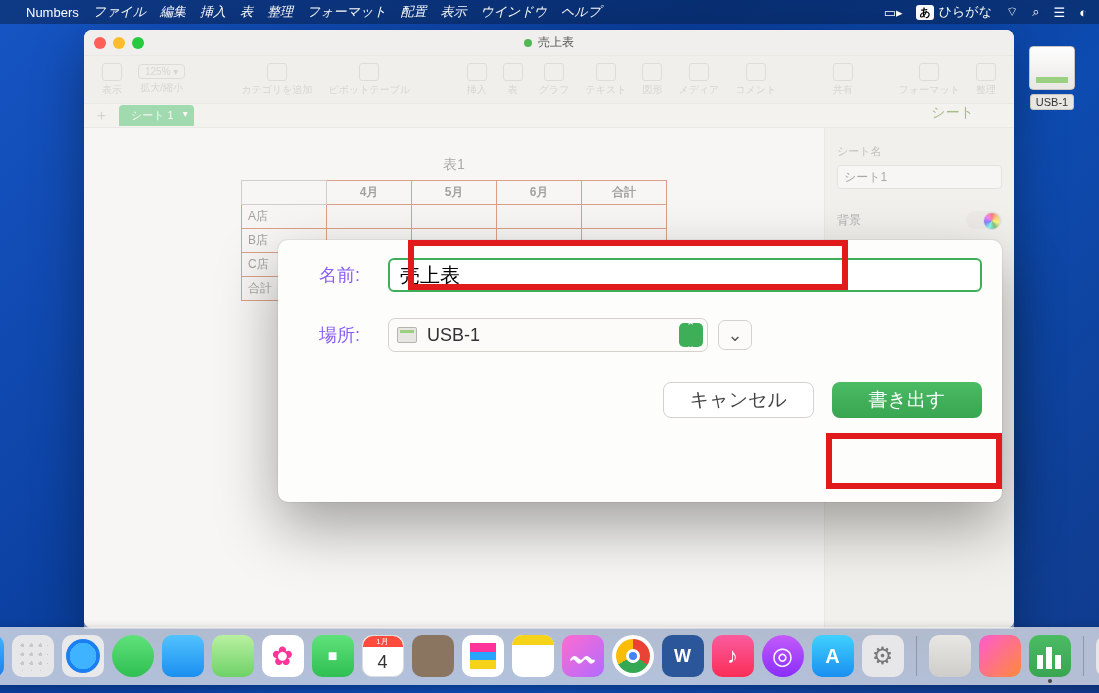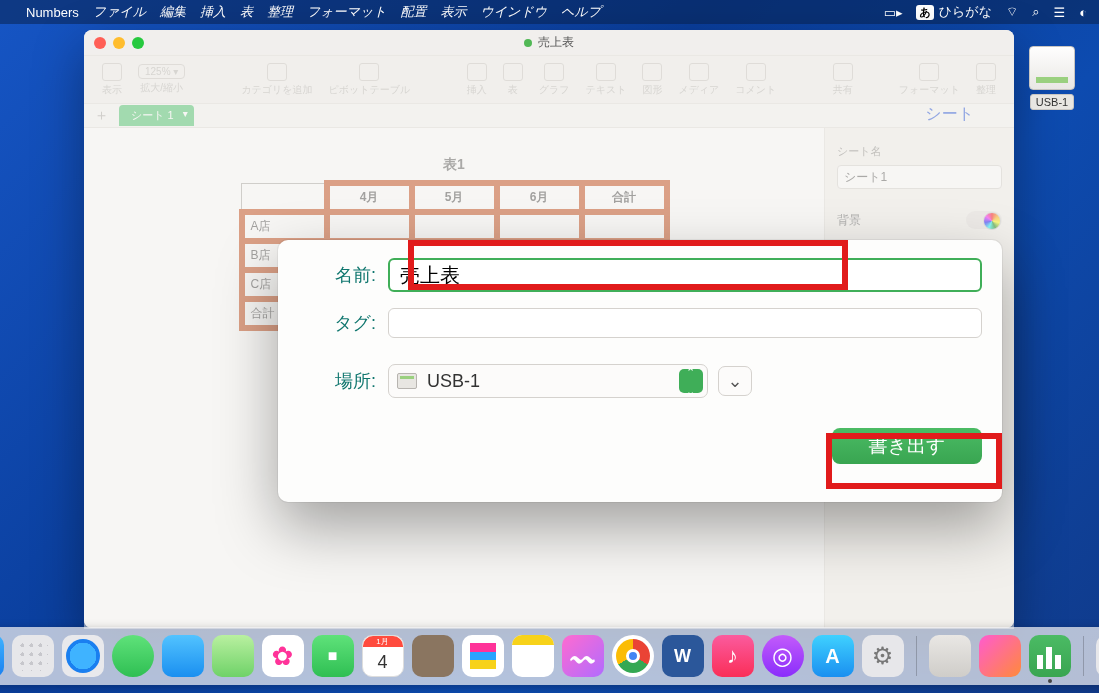"シート" .sheet-header-tab { color: #1d4ed8 -> #4d7c0f; font-size: 16px -> 14px }
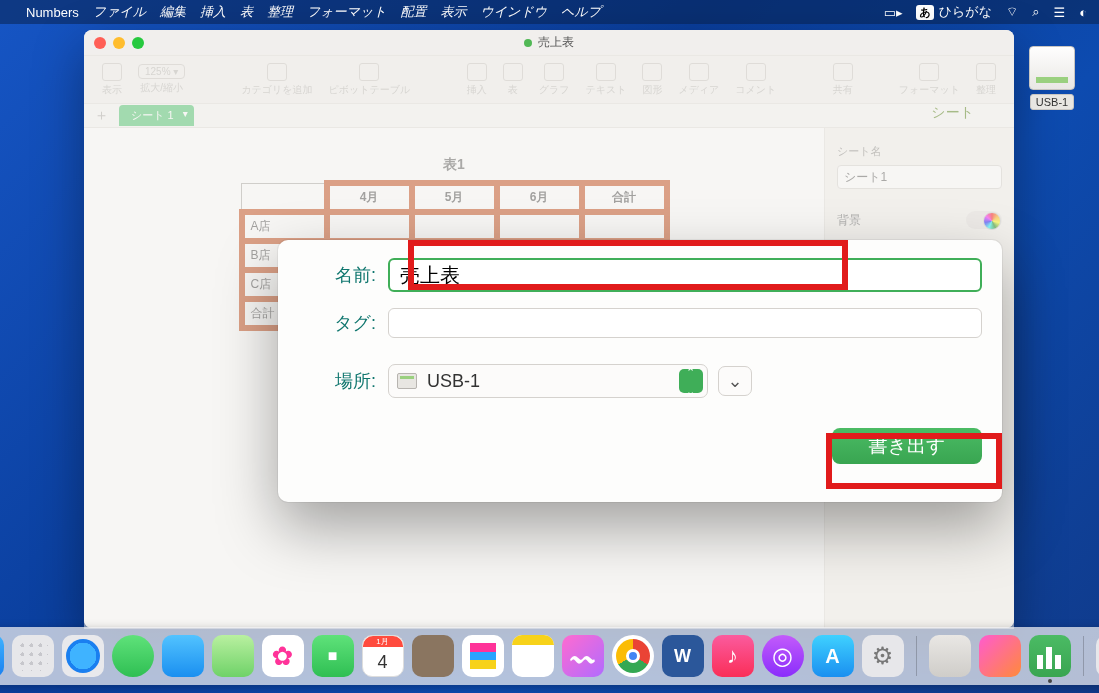"表1" .table-title { font-weight: bold -> none }
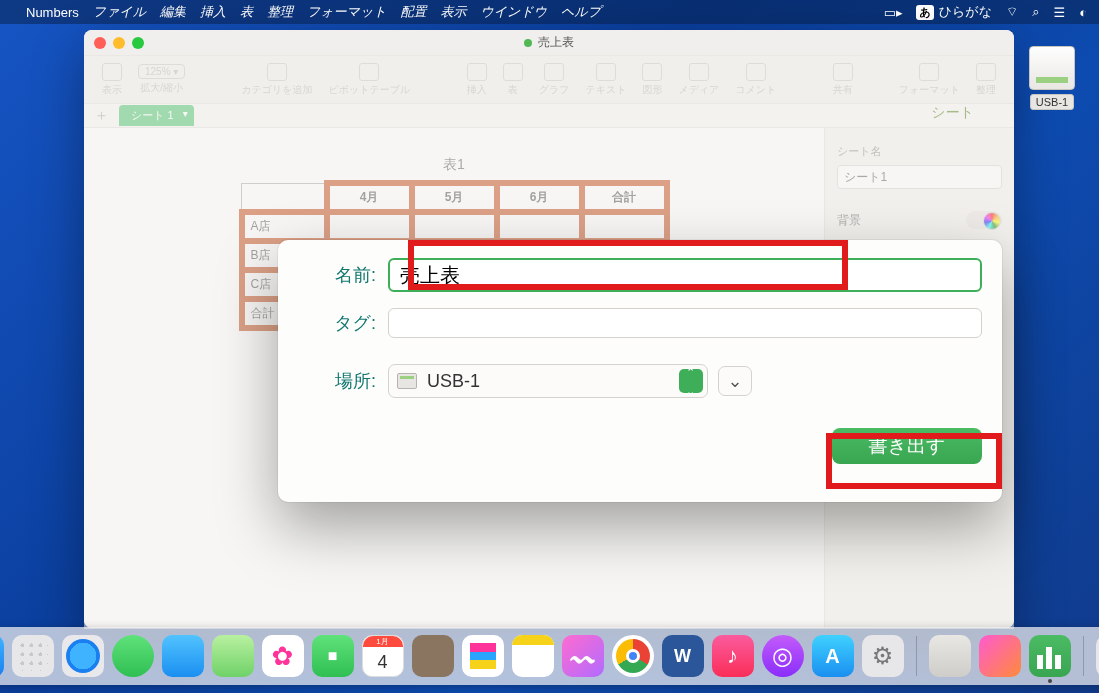"4月" table.sp th, table.sp td { border: 6px solid #c2410c -> 1px solid #c2410c }
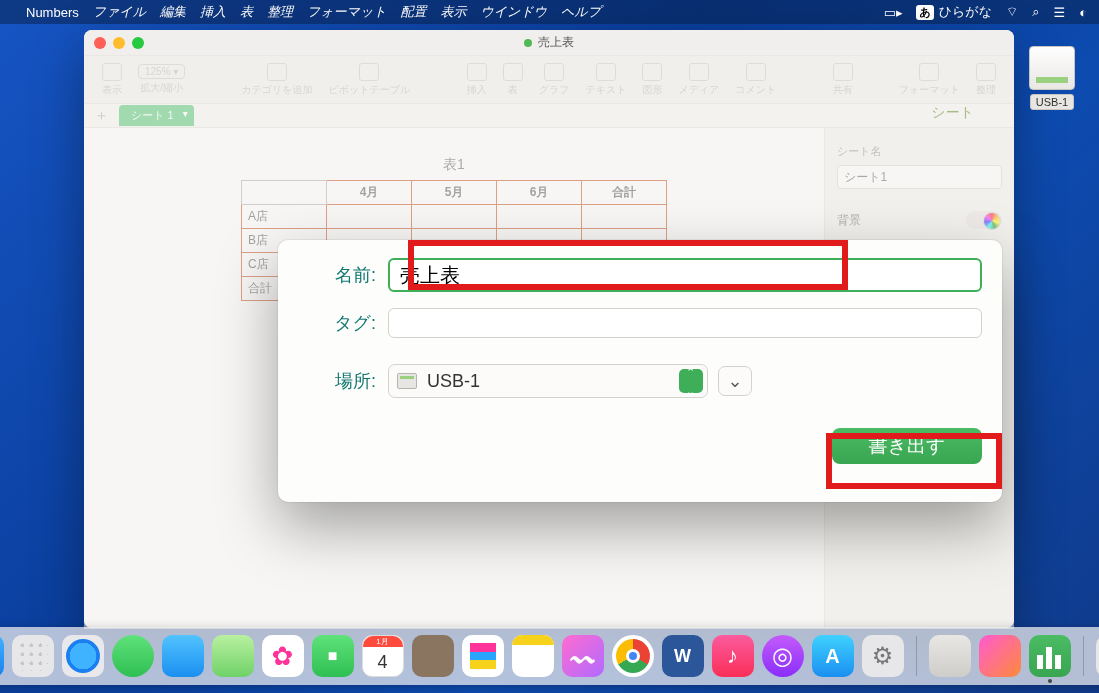"名前:" .flabel { color: #0f766e -> #8b5cf6; padding-right: 12px -> 28px }
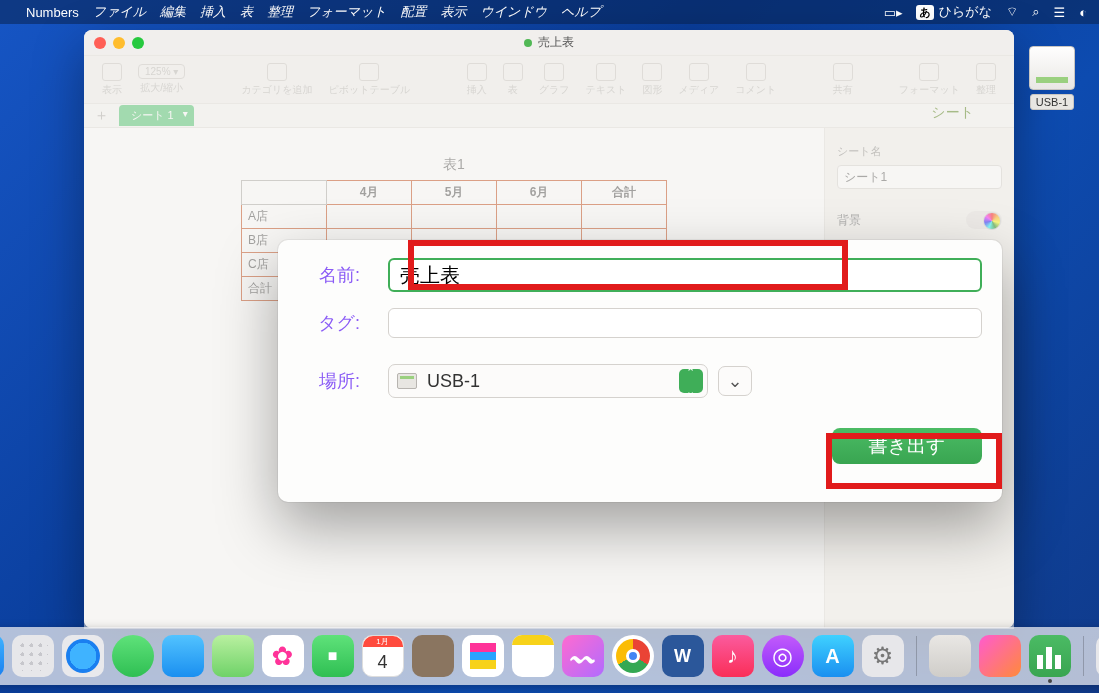"タグ:" div.frow { html: <div> <div>タグ:</div> <div></div> </div> -> none }
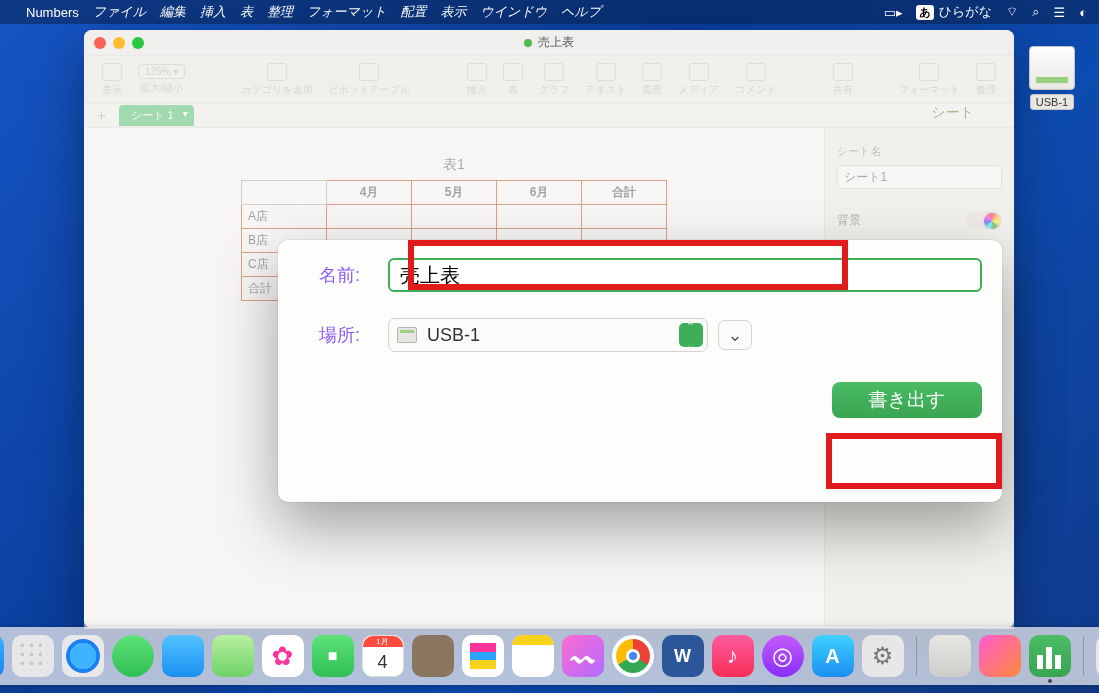"キャンセル" div.btn { html: none -> <div>キャンセル</div> }
